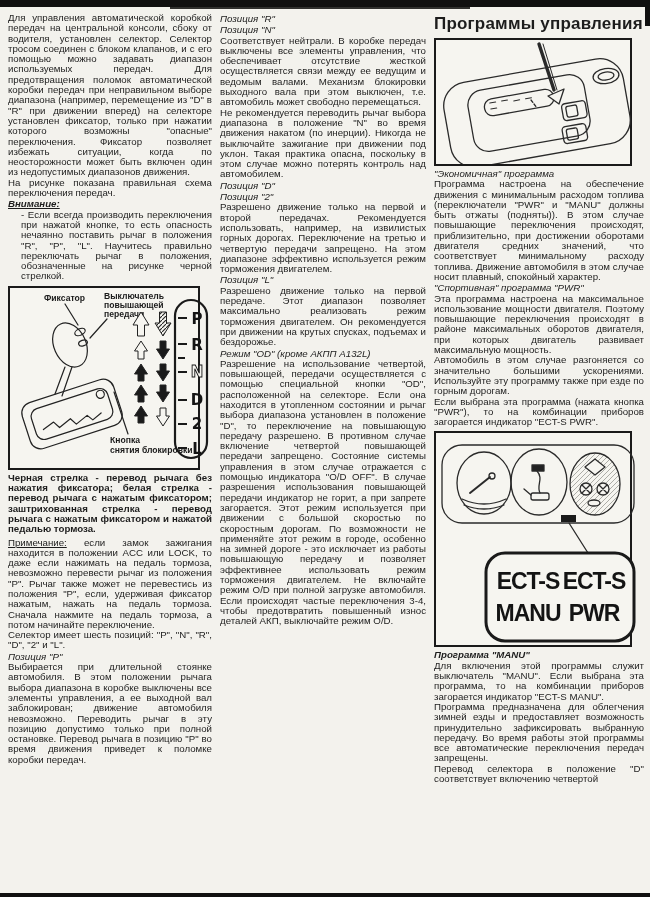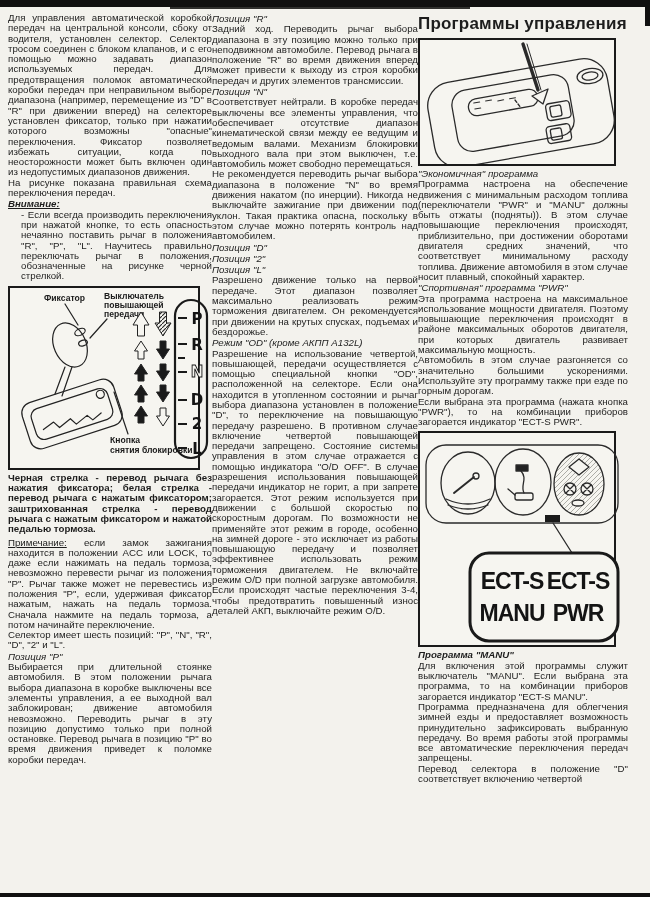"Для управления автоматической коробкой" .cols { column-gap: none -> 8px }
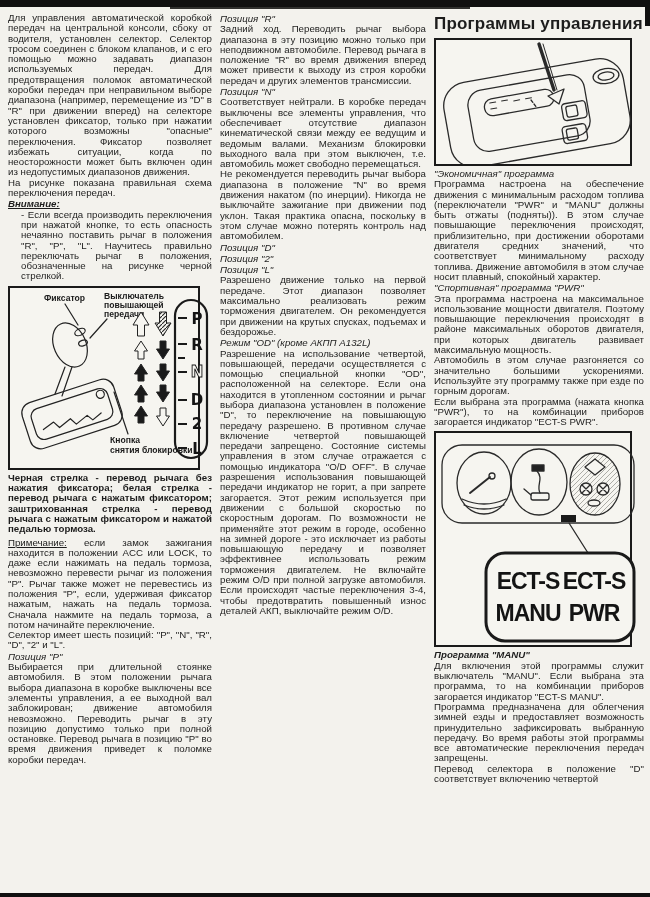"Задний ход. Переводить рычаг выбора" p { html: <p>Задний ход. Переводить рычаг выбора диапазона в эту позицию можно только при неподвижном автомобиле. Перевод рычага в положение "R" во время движения вперед может привести к выходу из строя коробки передач и других элементов трансмиссии.</p> -> none }
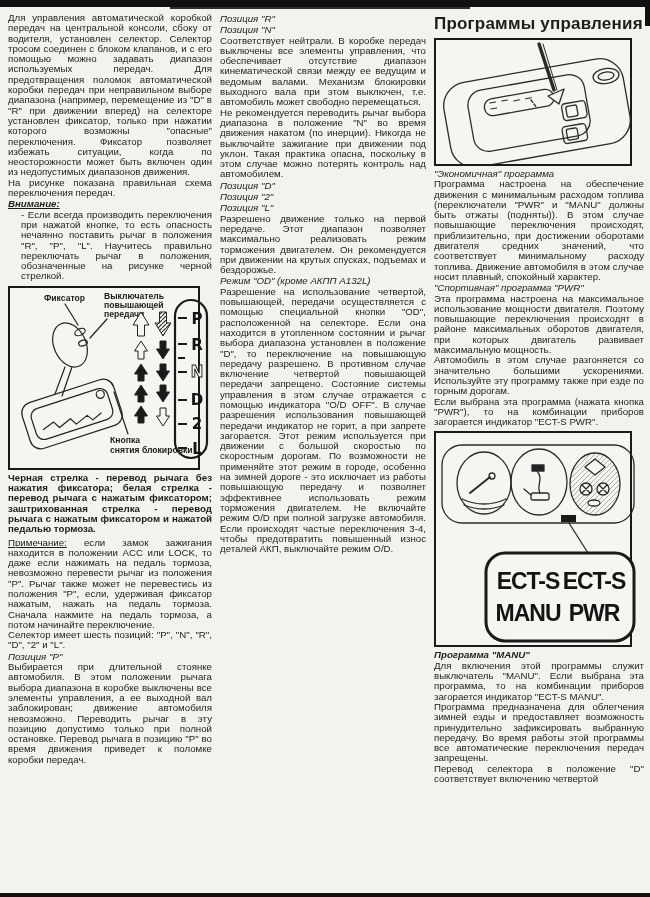"Соответствует нейтрали. В коробке" p { text: диапазон кинематической -> жесткой осуществляется }
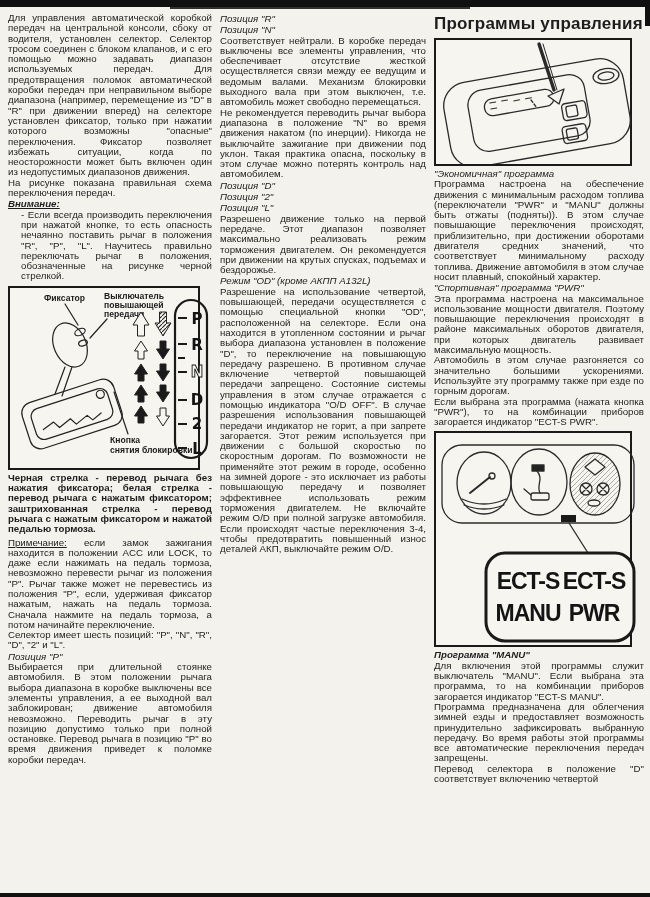"Разрешено движение только на первой и" p { html: none -> <p>Разрешено движение только на первой и второй передачах. Рекомендуется использовать, например, на извилистых горных дорогах. Переключение на третью и четвертую передачи запрещено. На этом диапазоне эффективно используется режим торможения двигателем.</p> }
